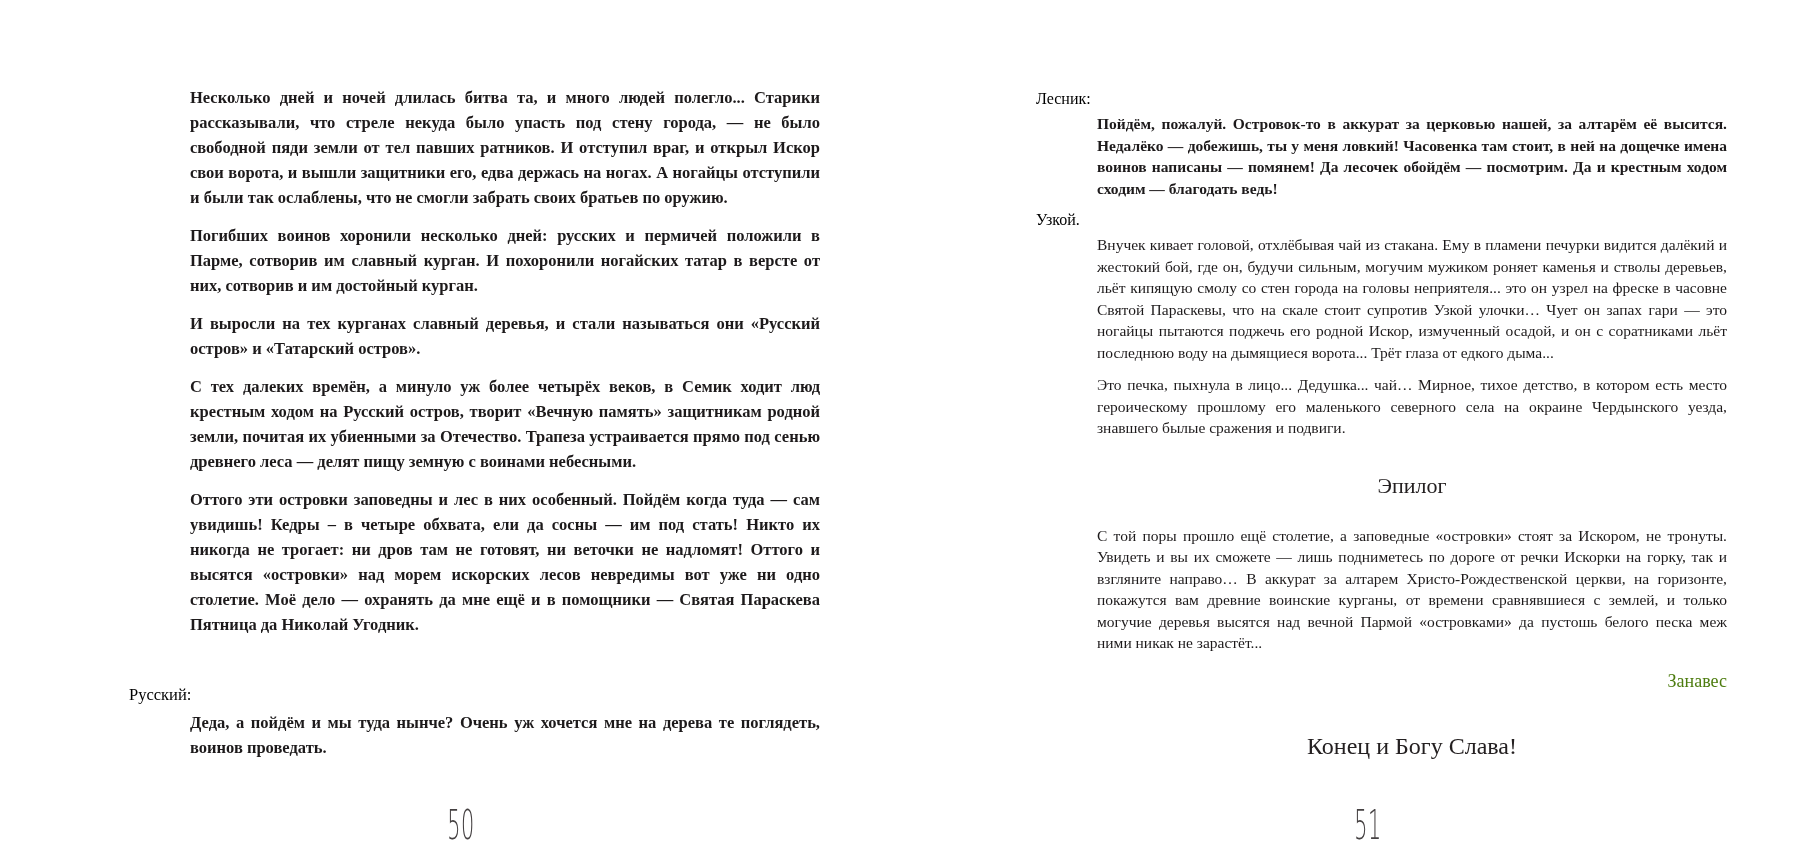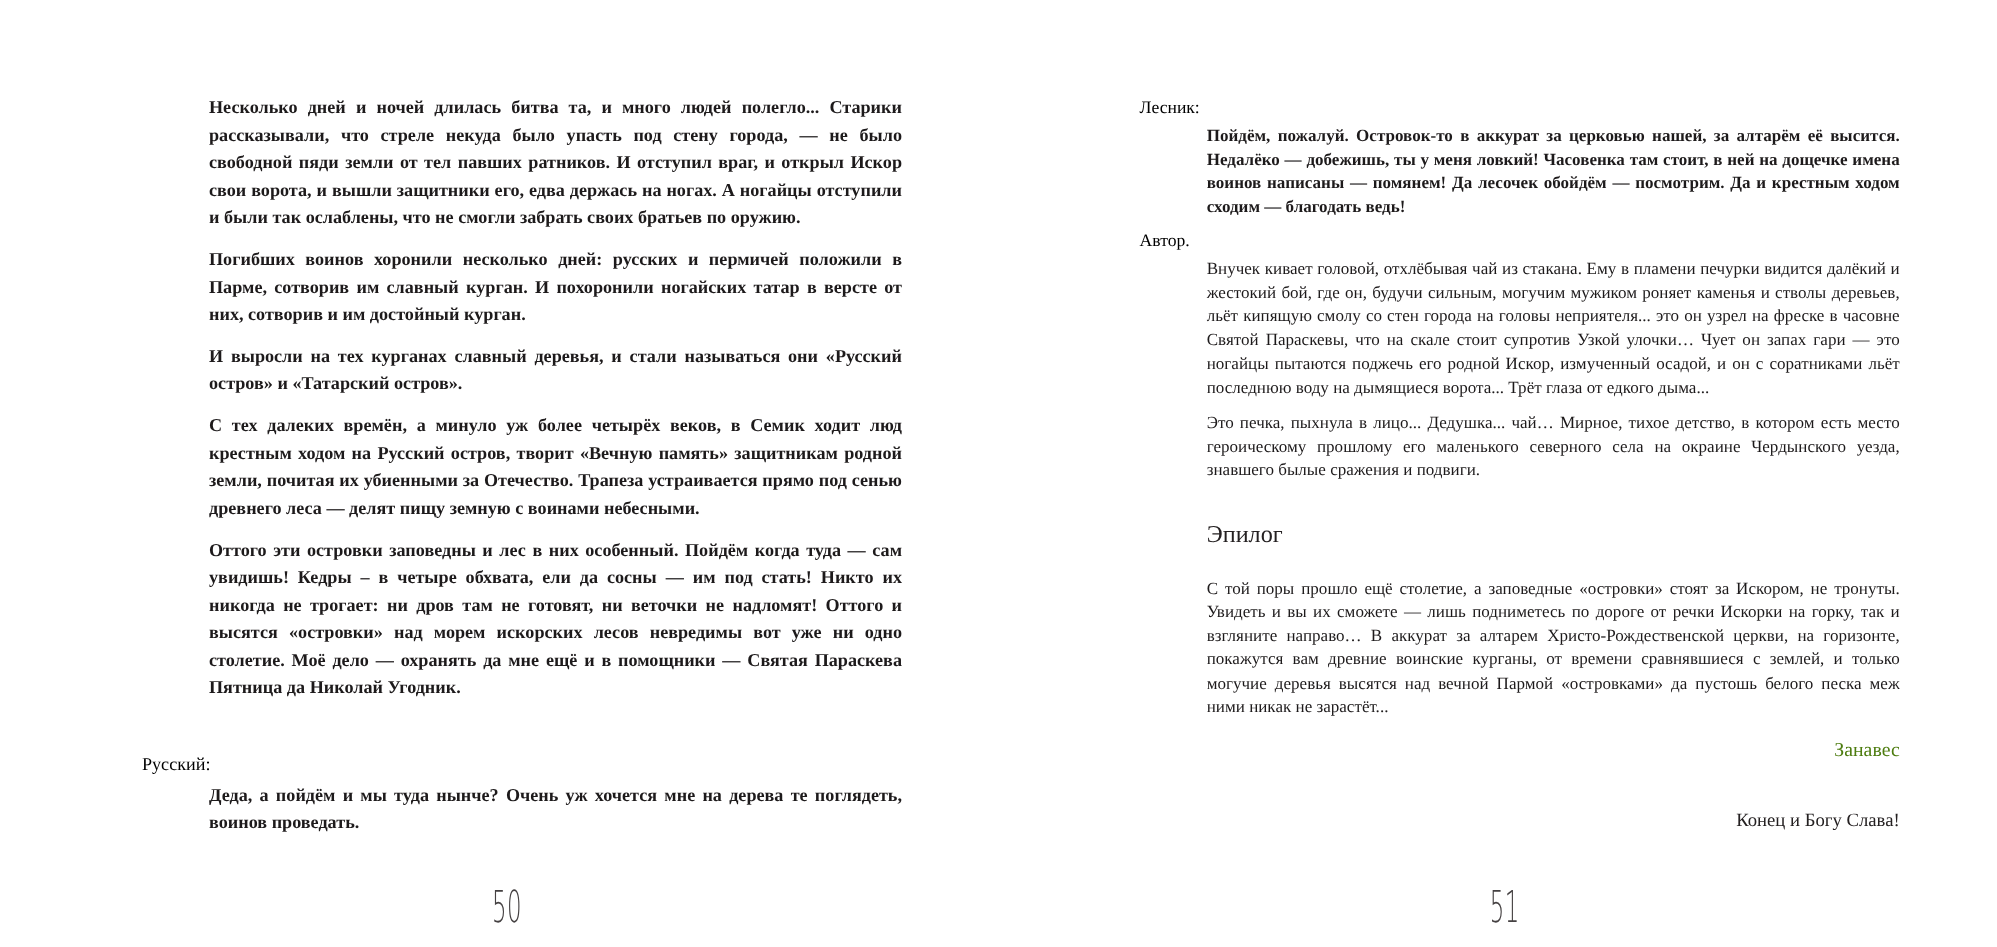"Автор." div.speaker { text: Автор -> Узкой }
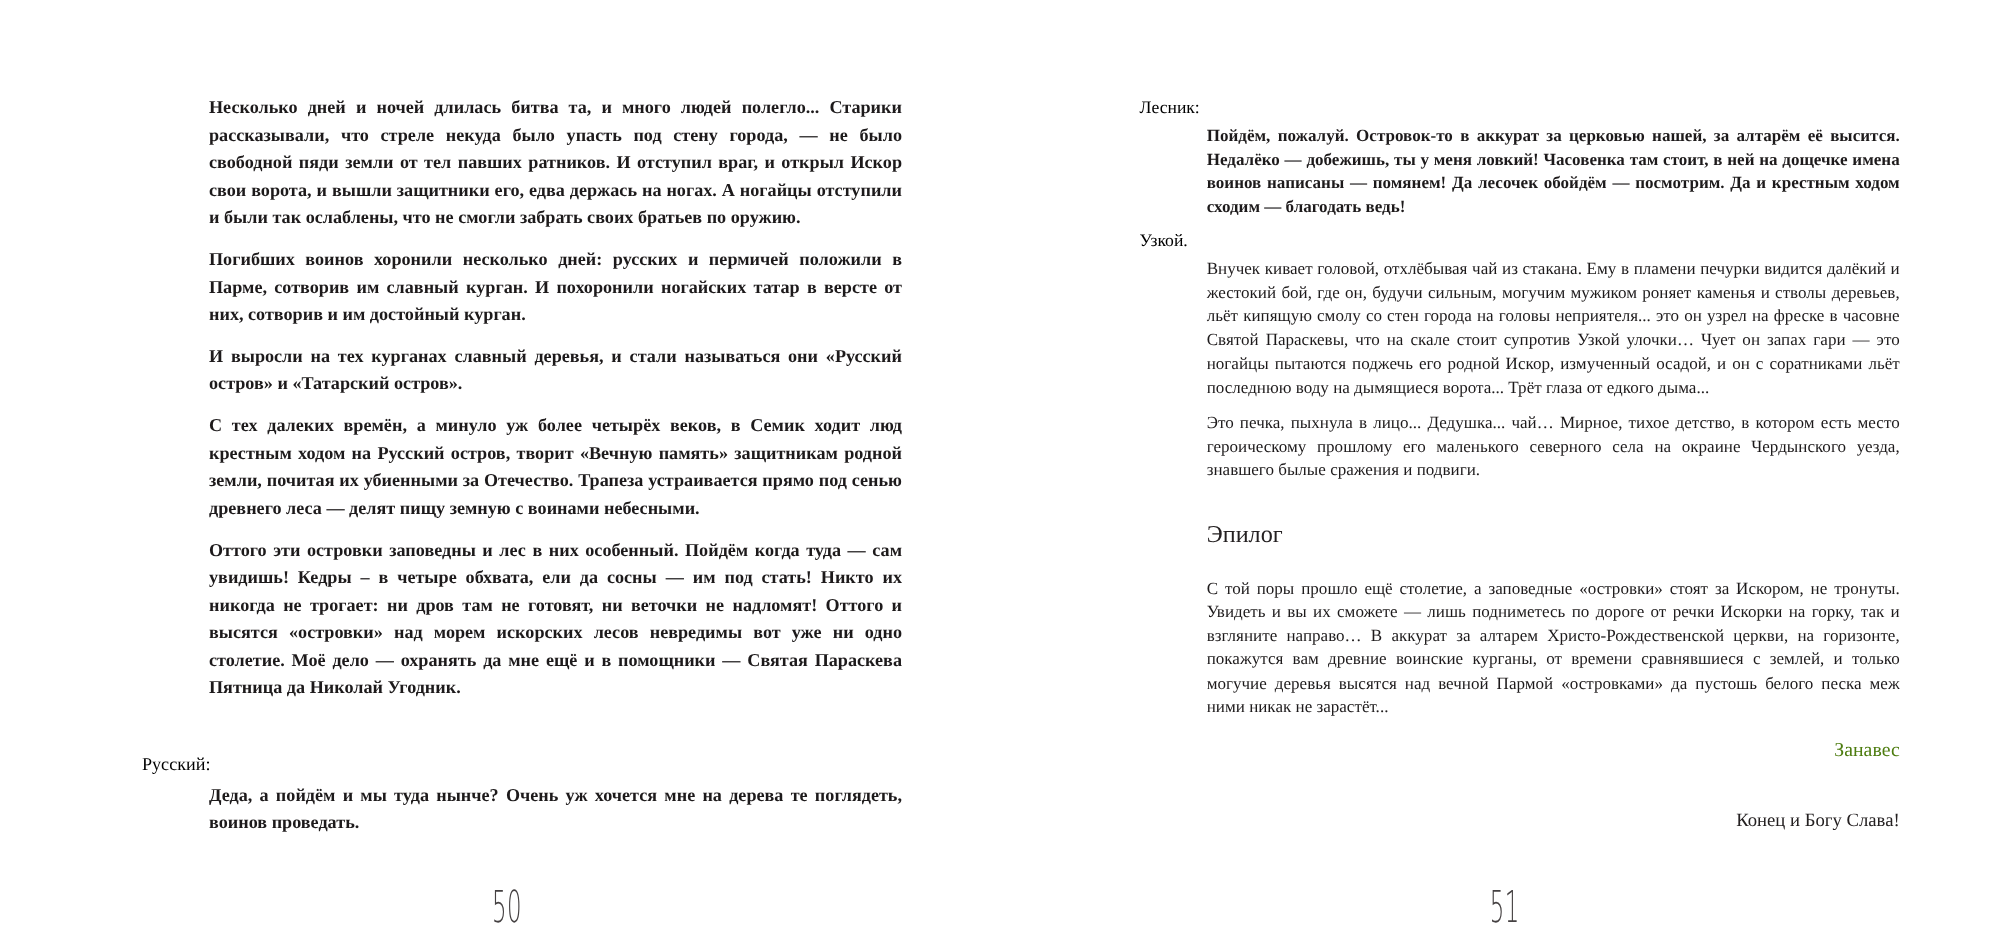"Эпилог" .epilogue-title { text-align: none -> center }
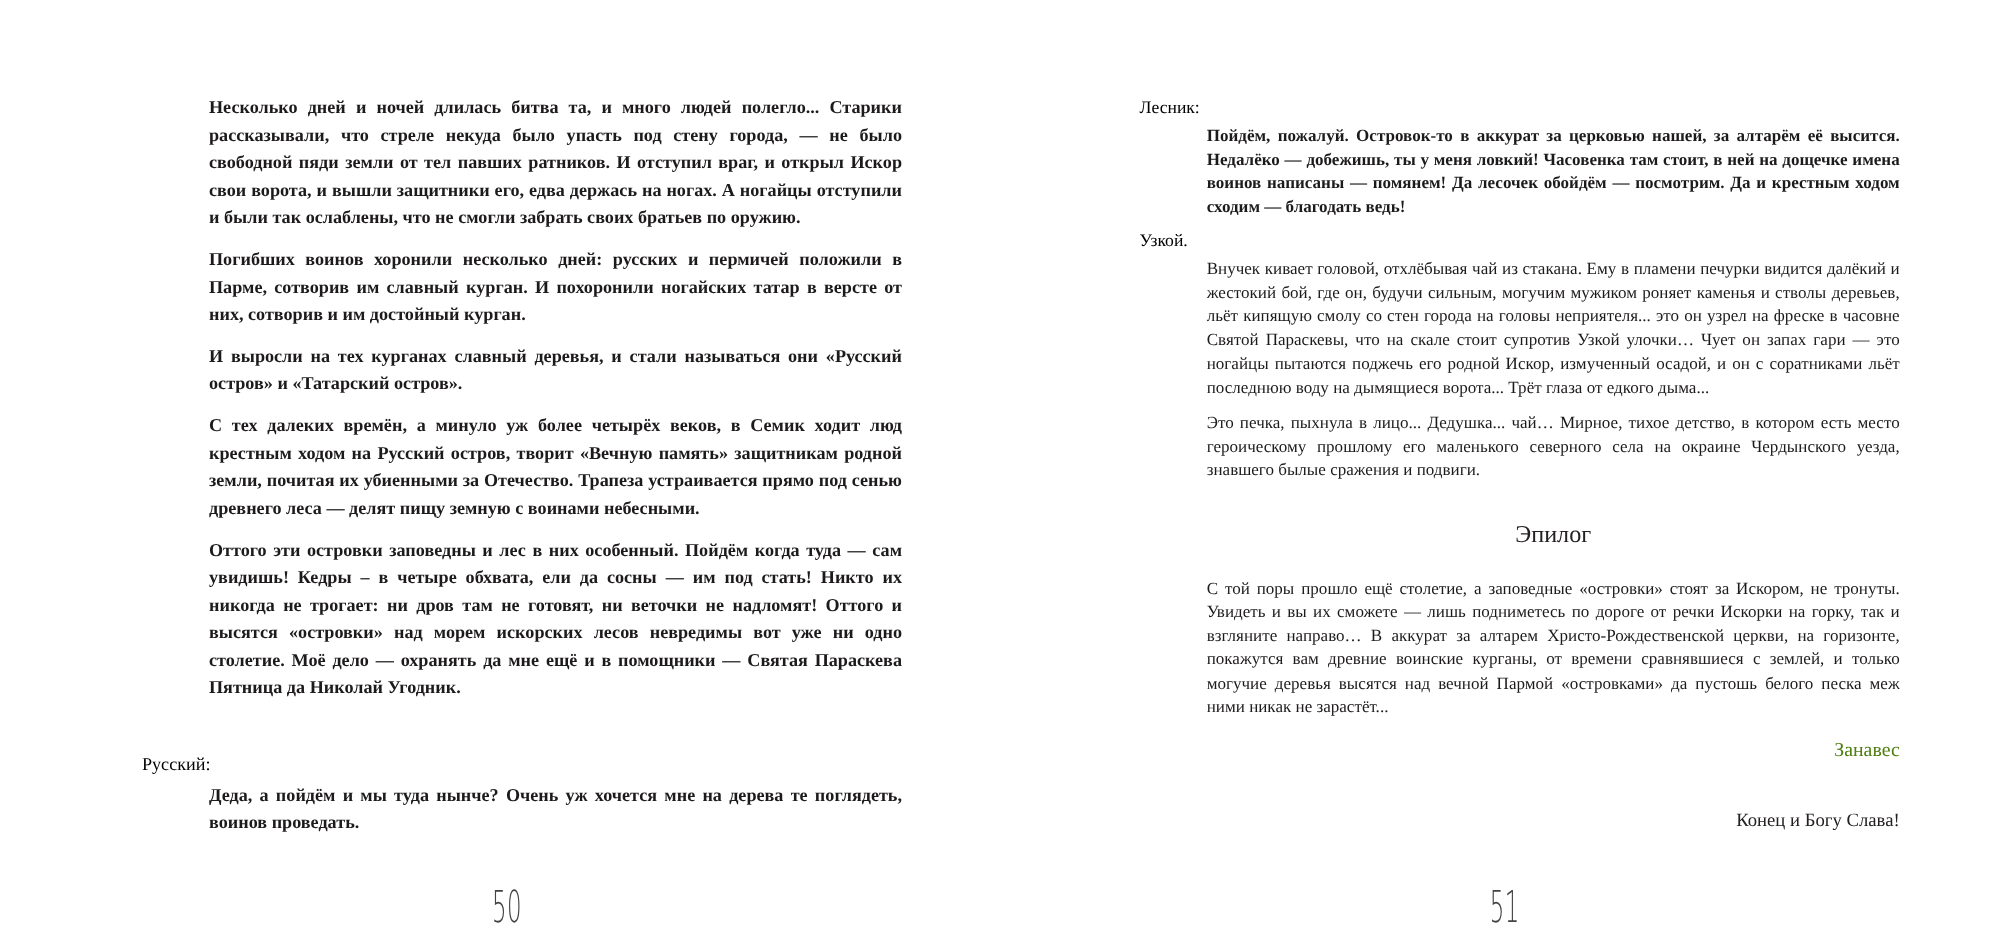"Конец и Богу Слава!" .finale { font-size: 17px -> 24px; text-align: right -> center }
